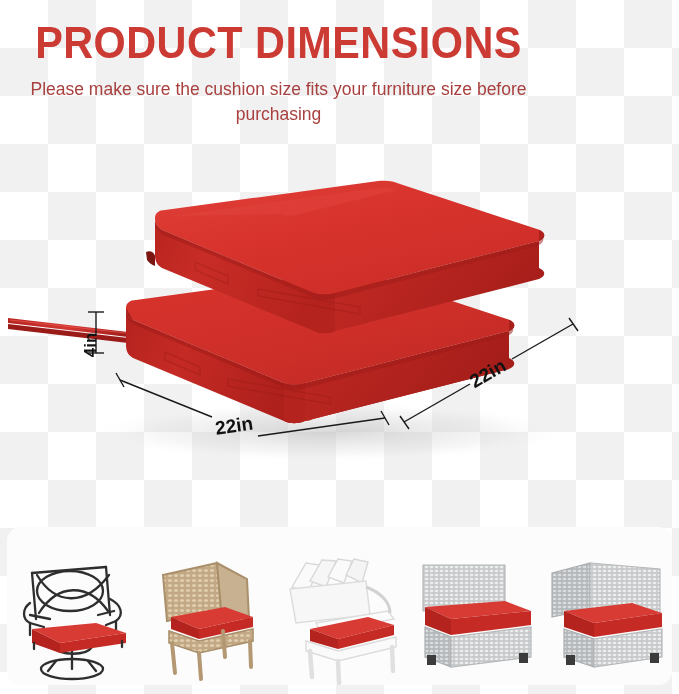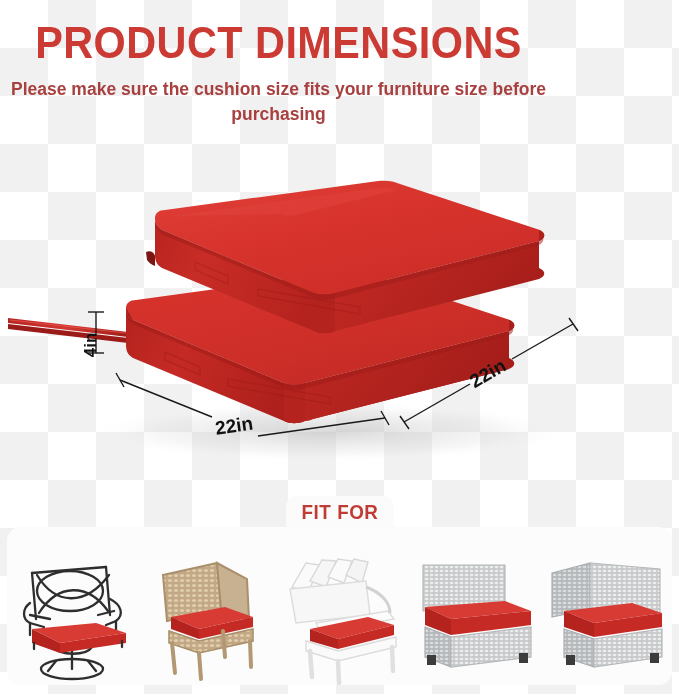"Please make sure the cushion" #subtitle { font-weight: bold -> normal }
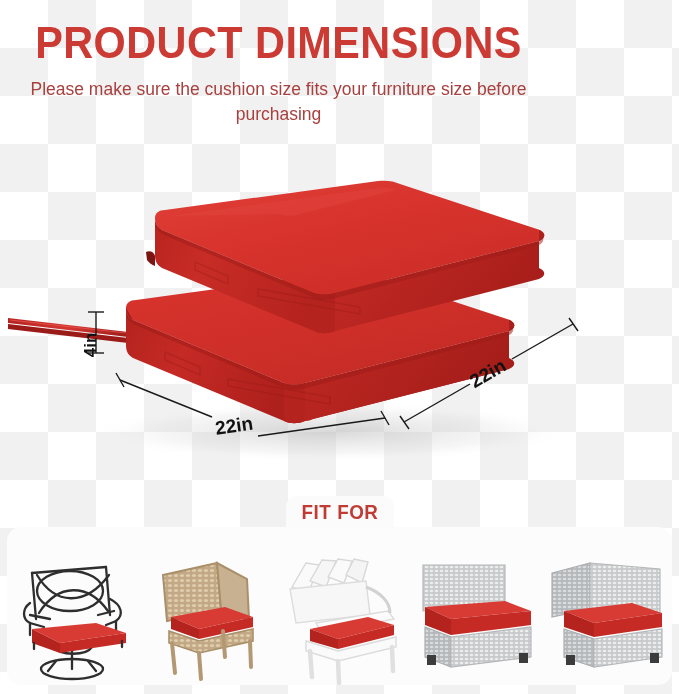"FIT FOR" div { html: <div> <span>FIT FOR</span> </div> -> none }
